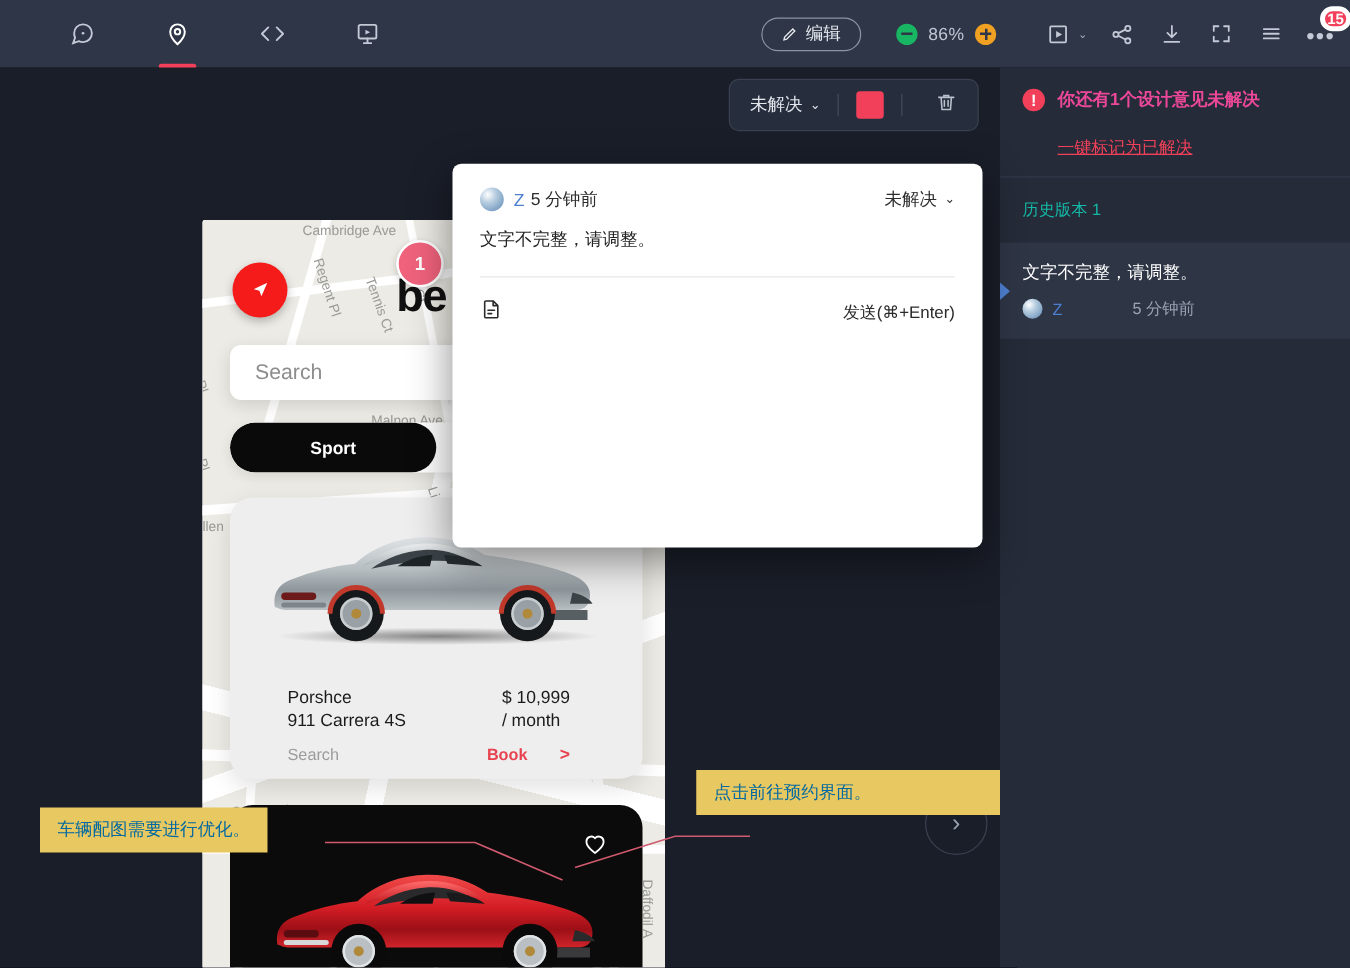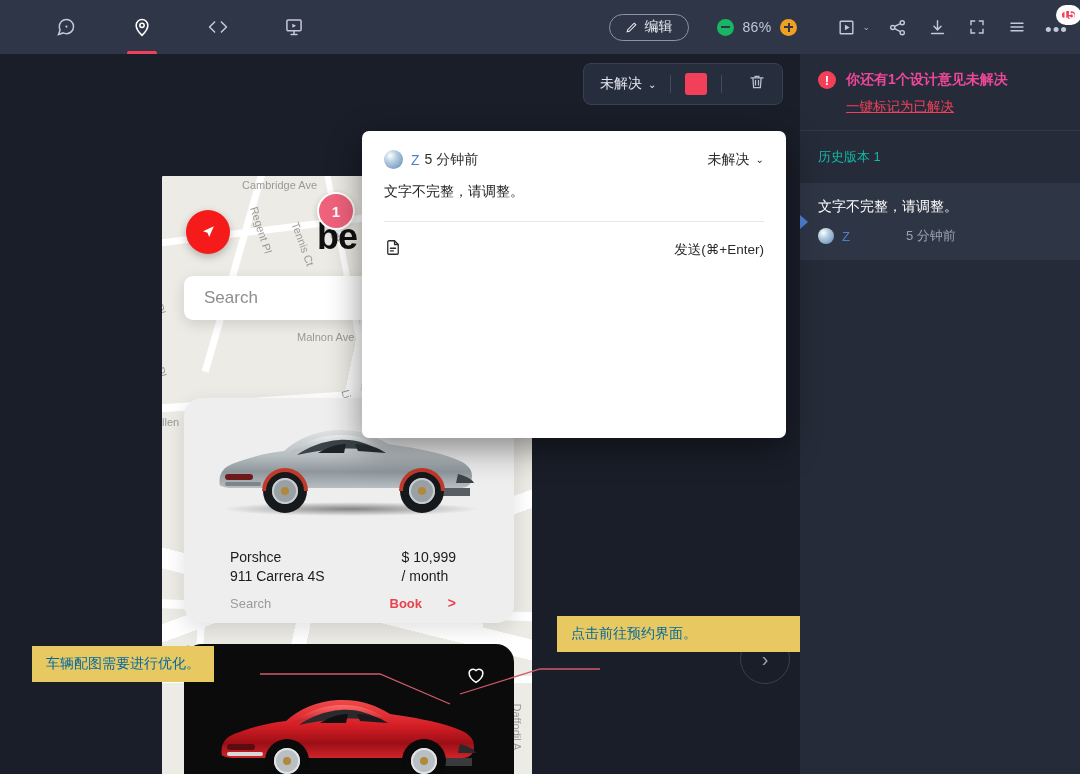"15" .badge { border: 6px solid #ffffff -> 4px solid #ffffff }
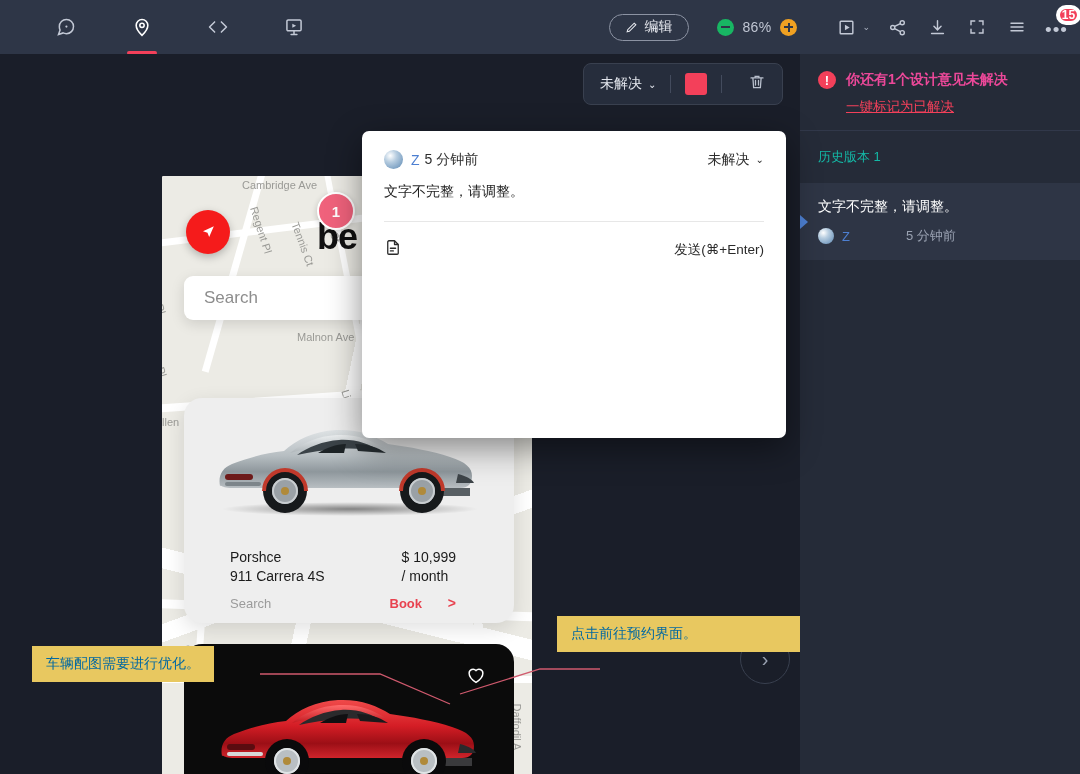"一键标记为已解决" .rp-resolve { margin-top: 9px -> 20px }
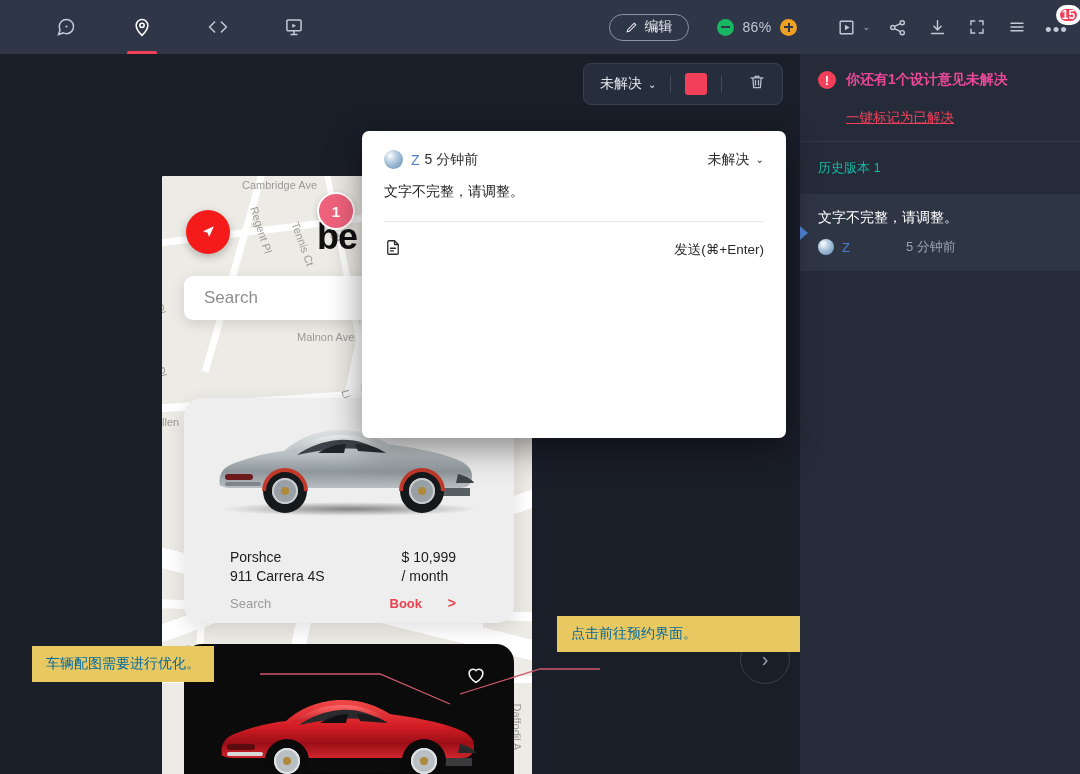"Sport" div.seg { html: none -> <div> <div>Sport</div> <div>Automatic</div> </div> }
